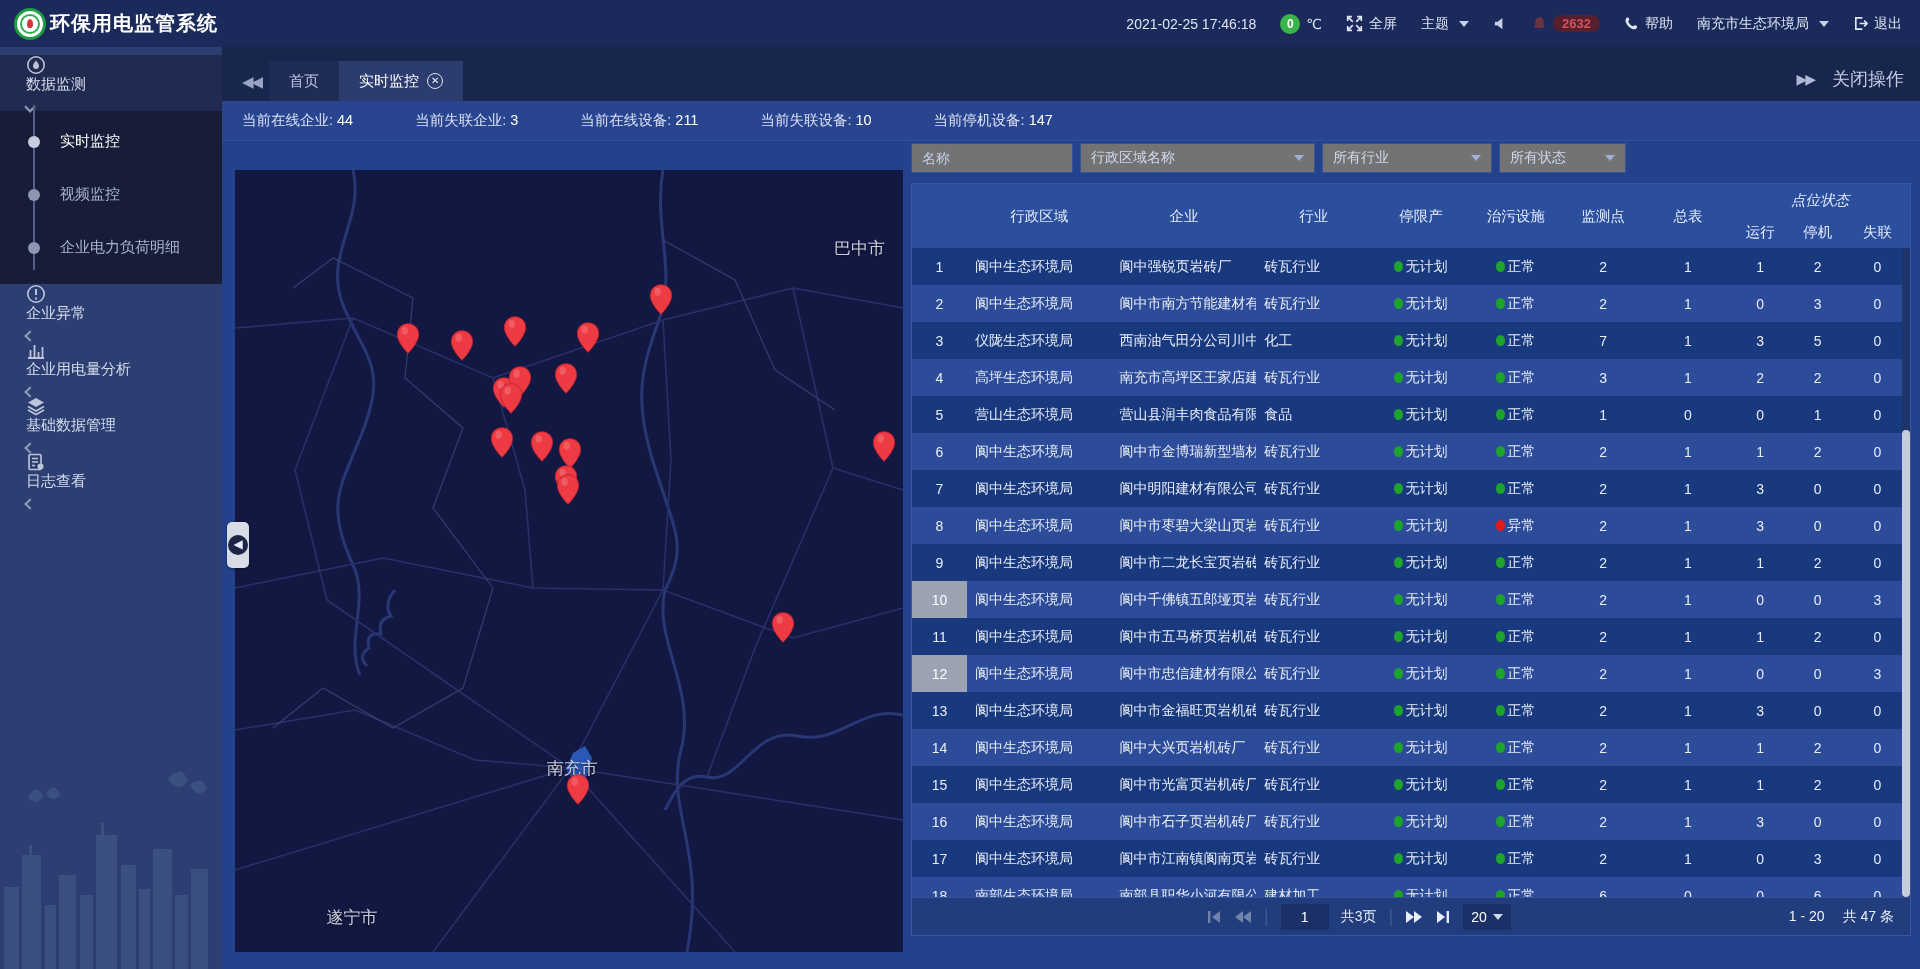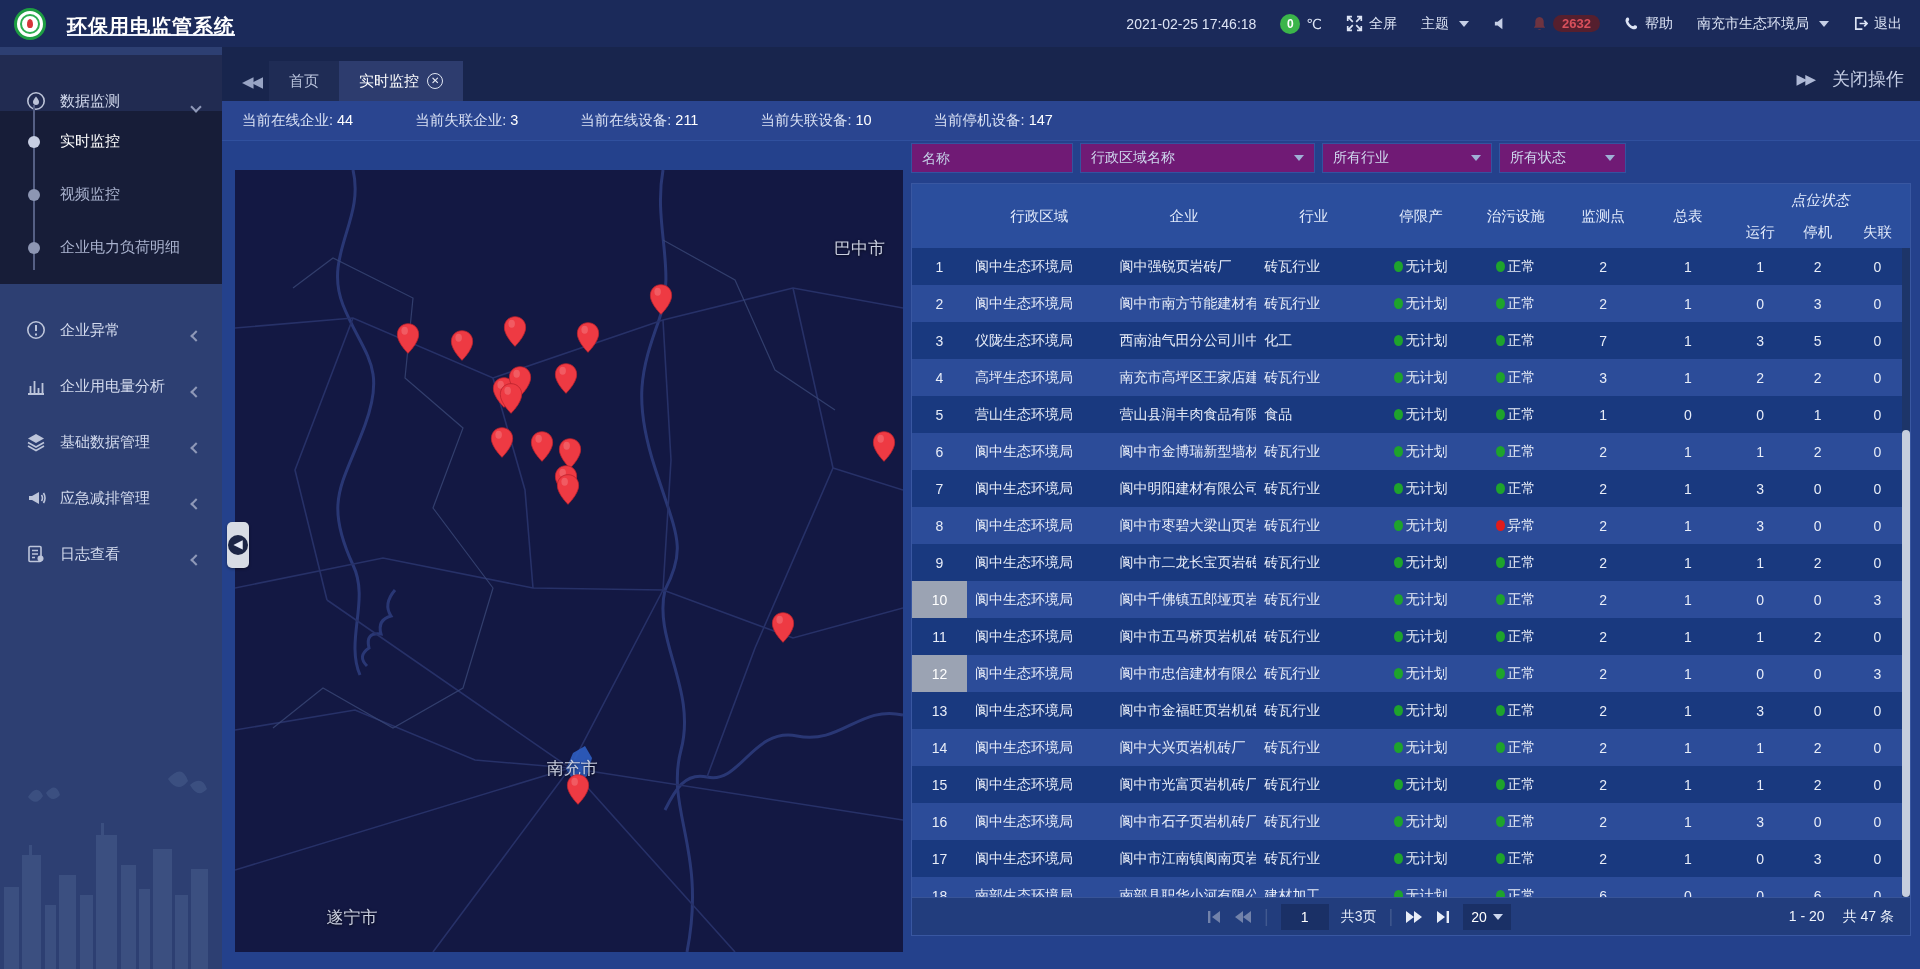"环保用电监管系统" .brand { align-items: flex-end -> center; gap: 21px -> 4px; text-decoration: underline -> none }
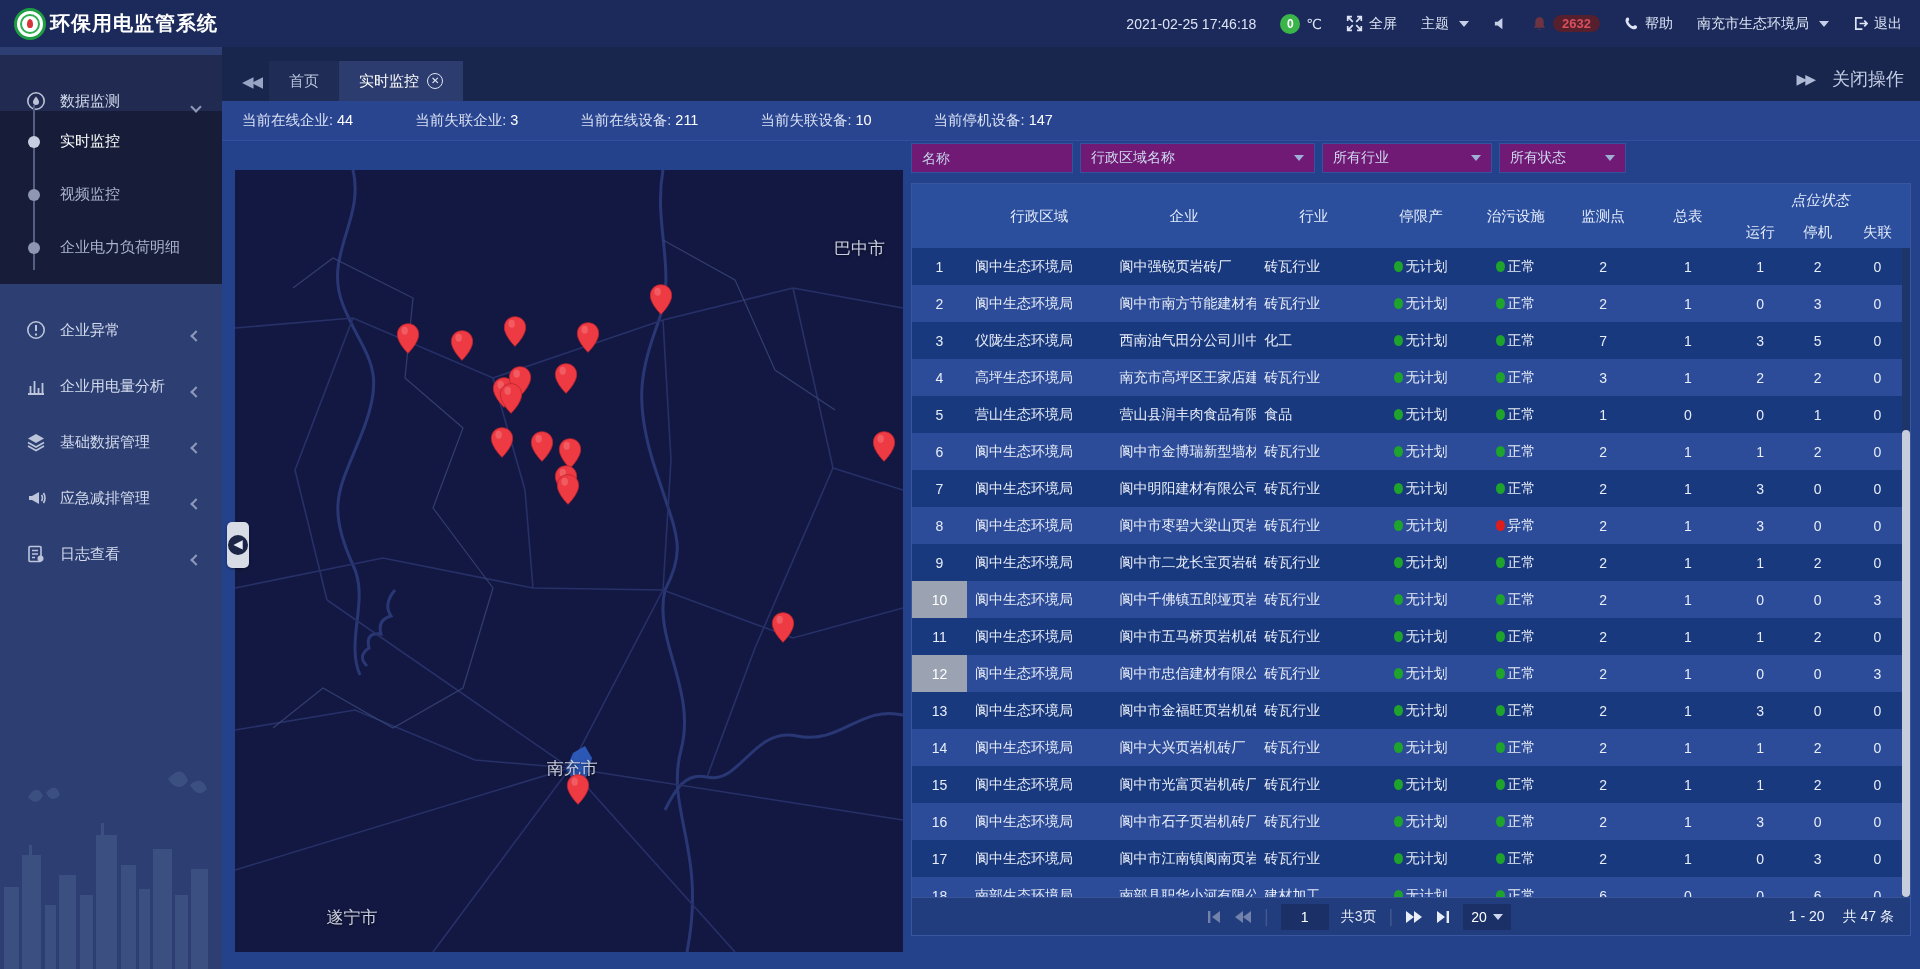"数据监测" .side-item { align-items: flex-end -> flex-start; flex-direction: none -> column }
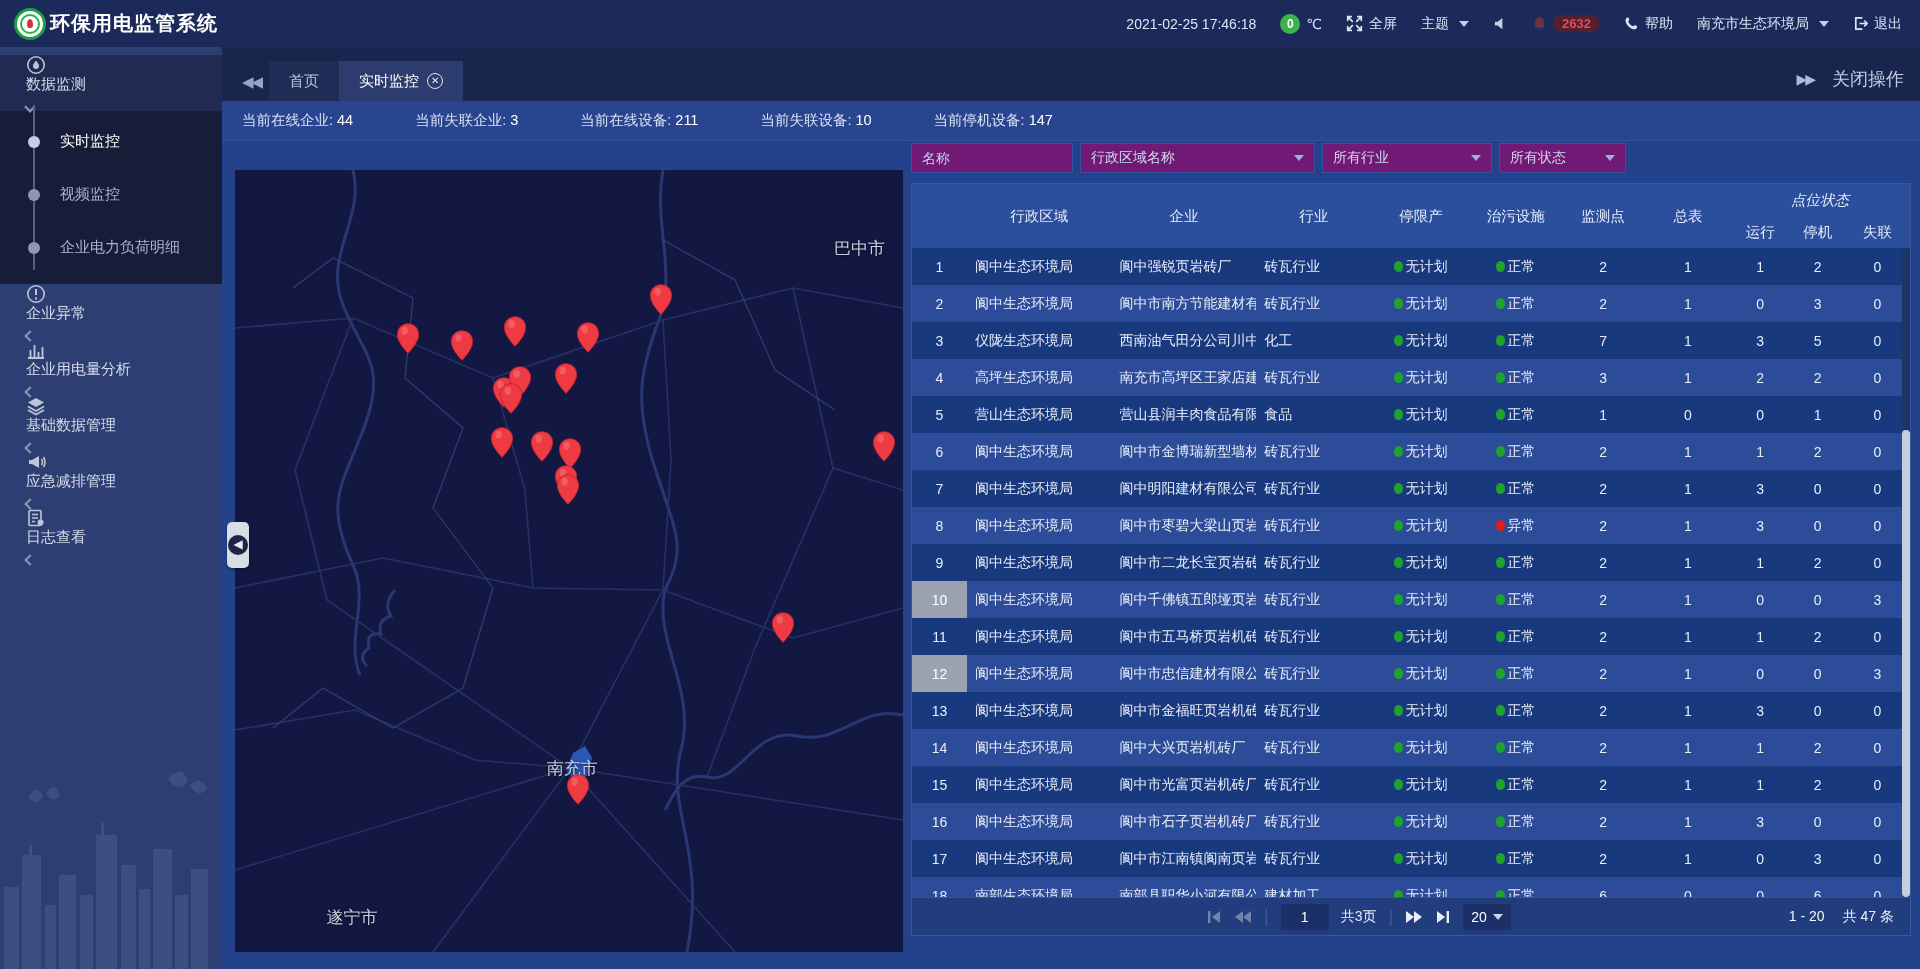"名称" .fbox { background: #701a75 -> #737373 }
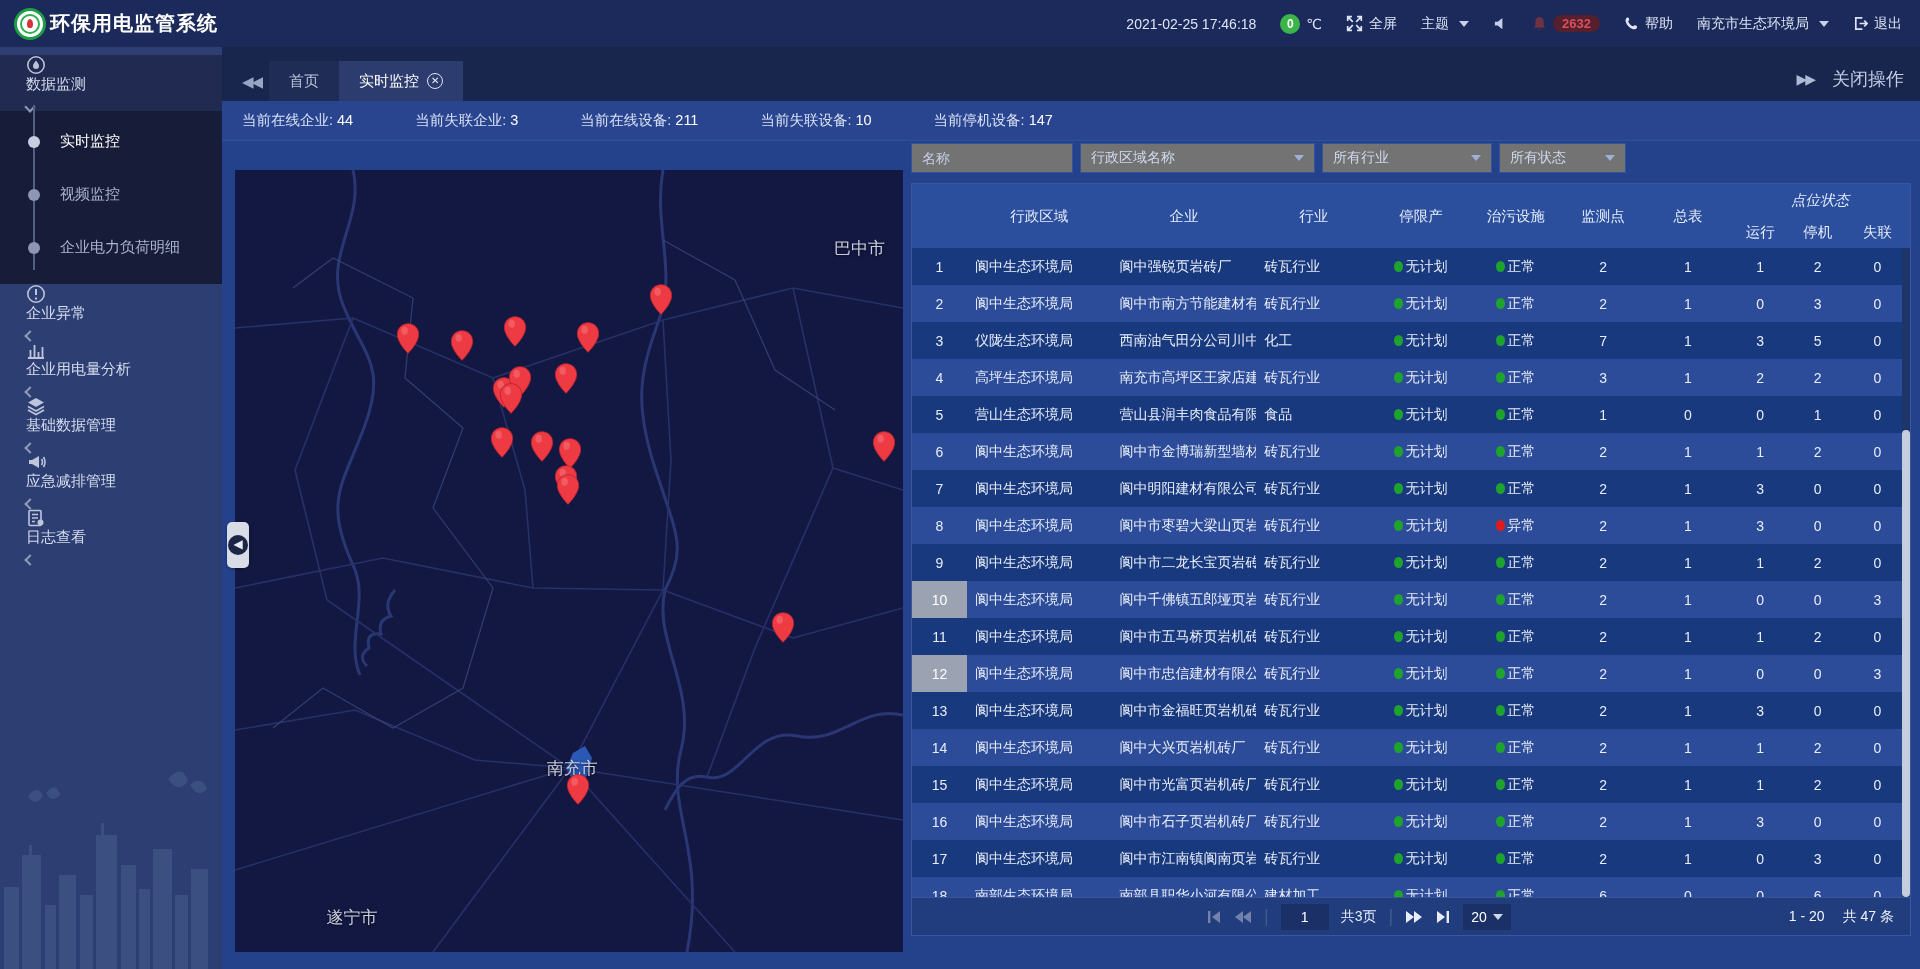"应急减排管理" div.side-item { html: <div> <span><svg> <path></path> <path></path> </svg></span> <span>应急减排管理</span> <span></span> </div> -> none }
